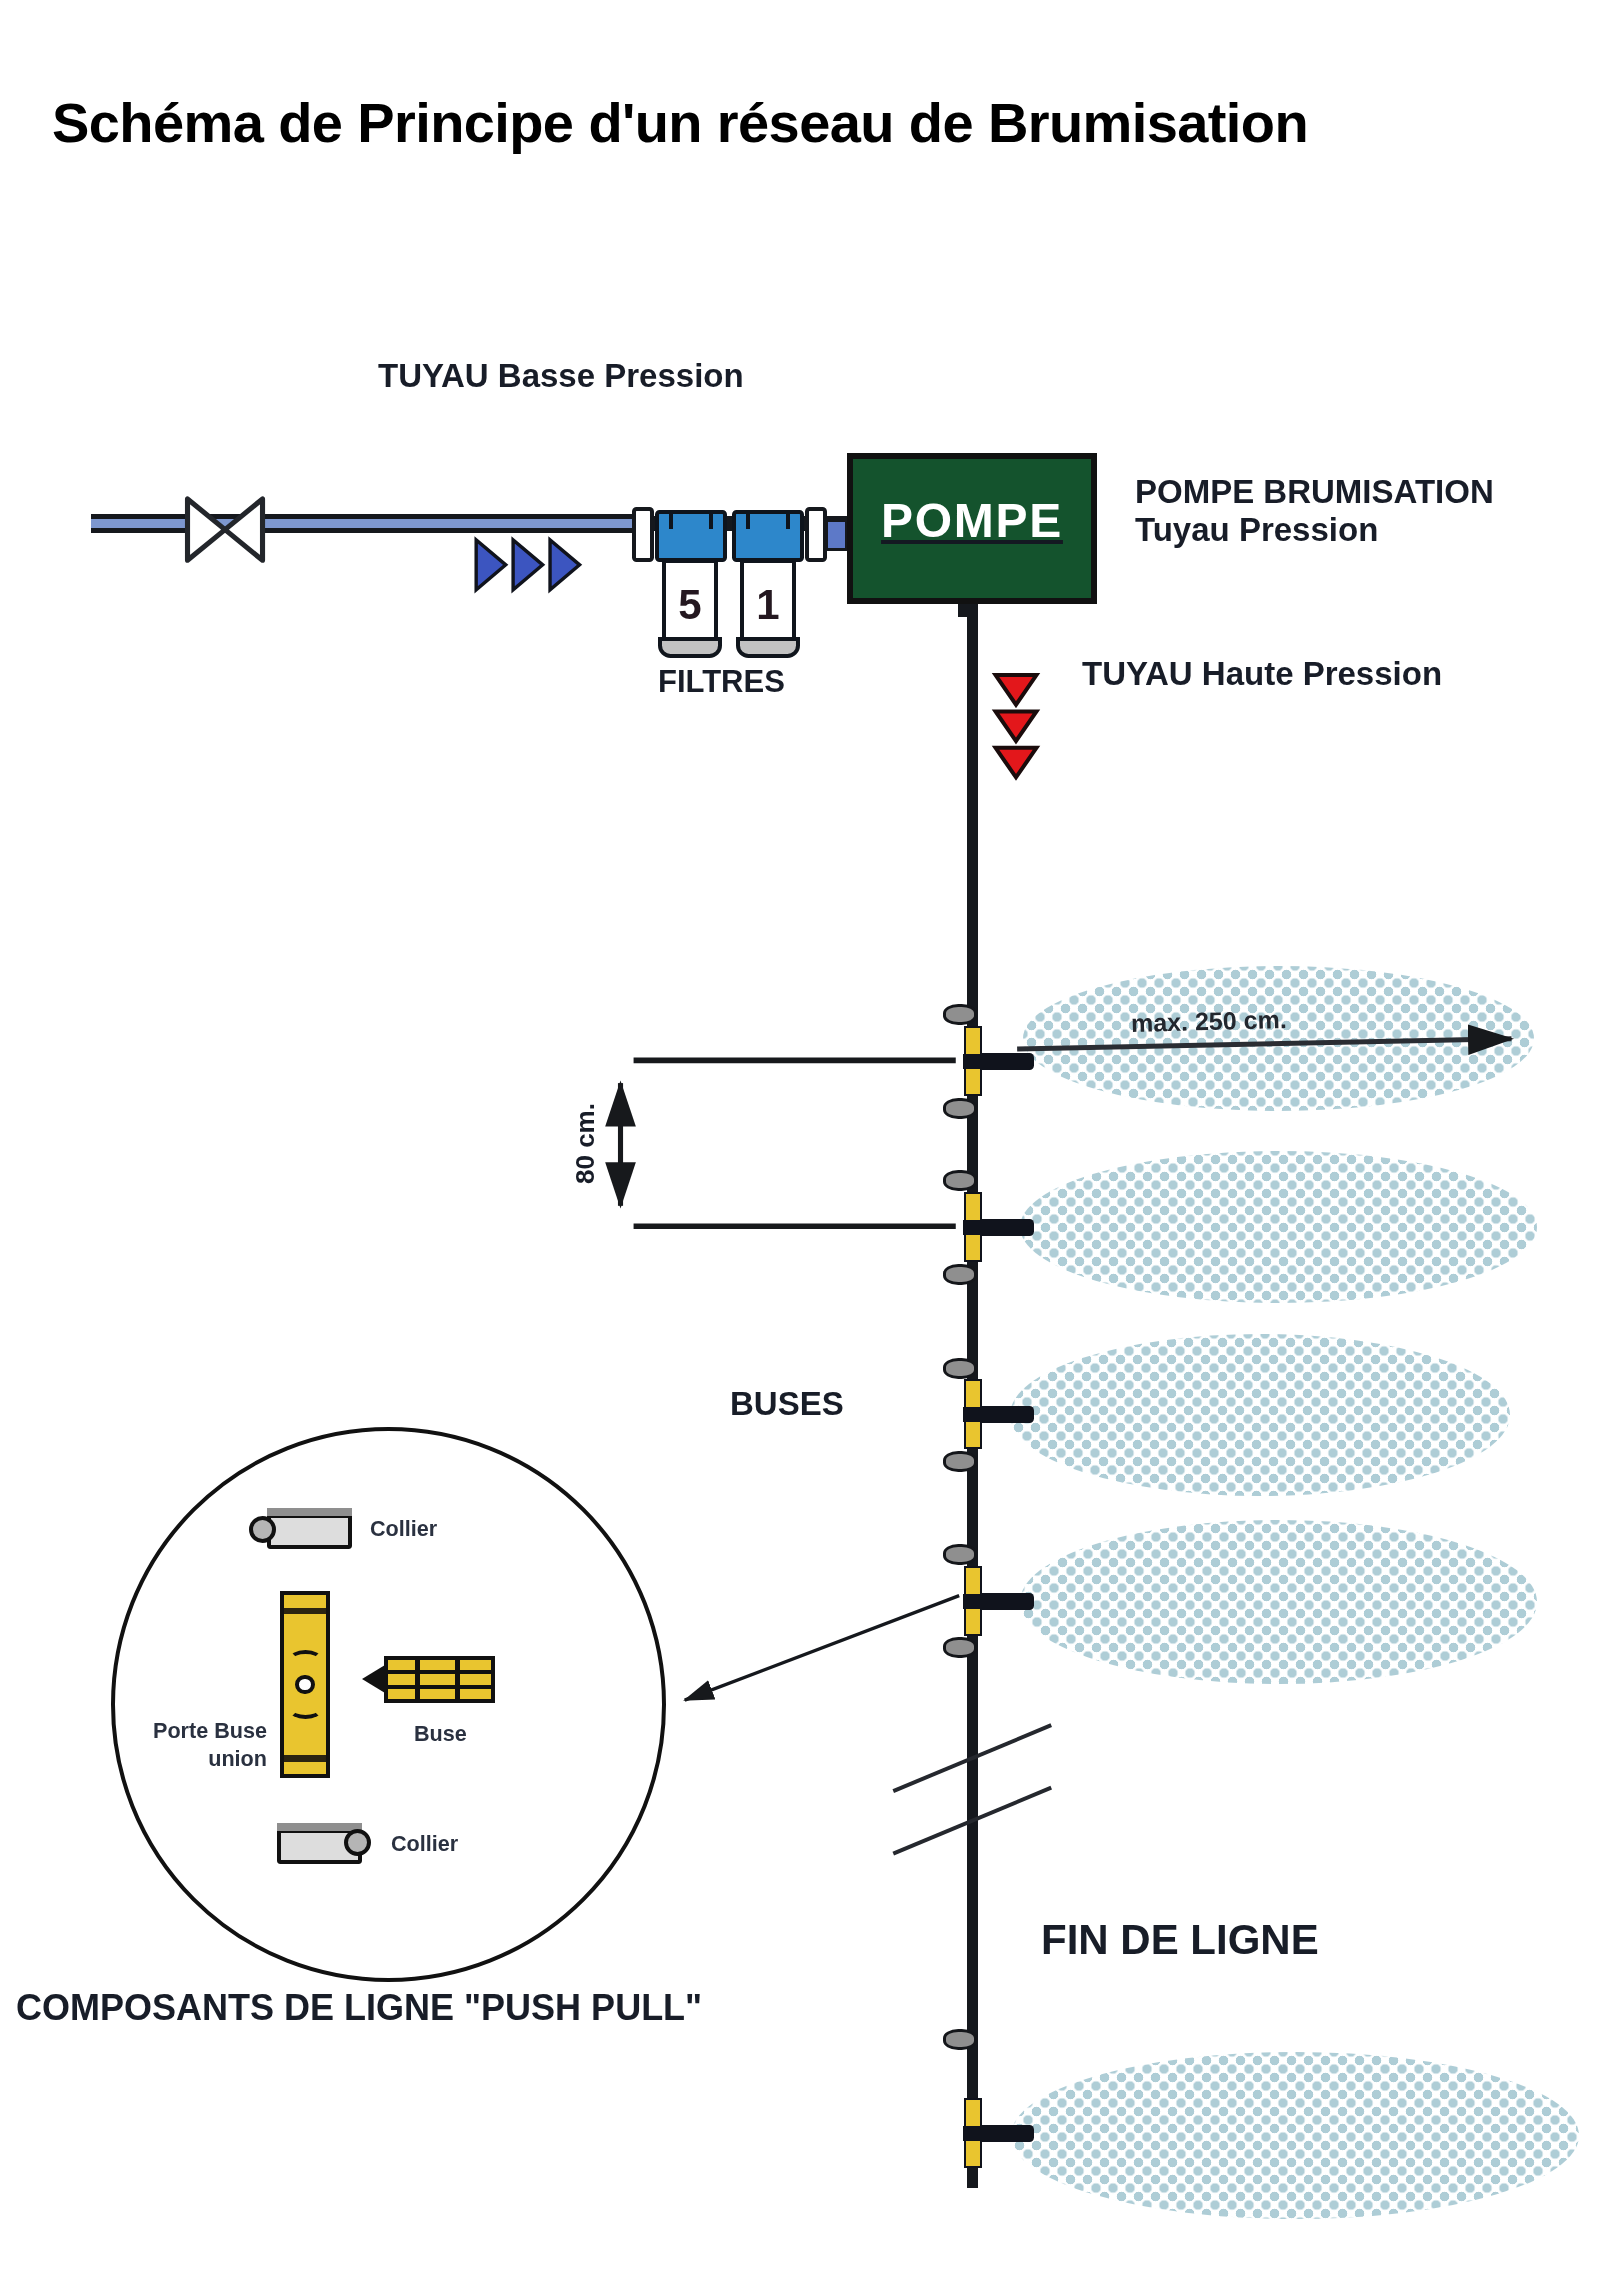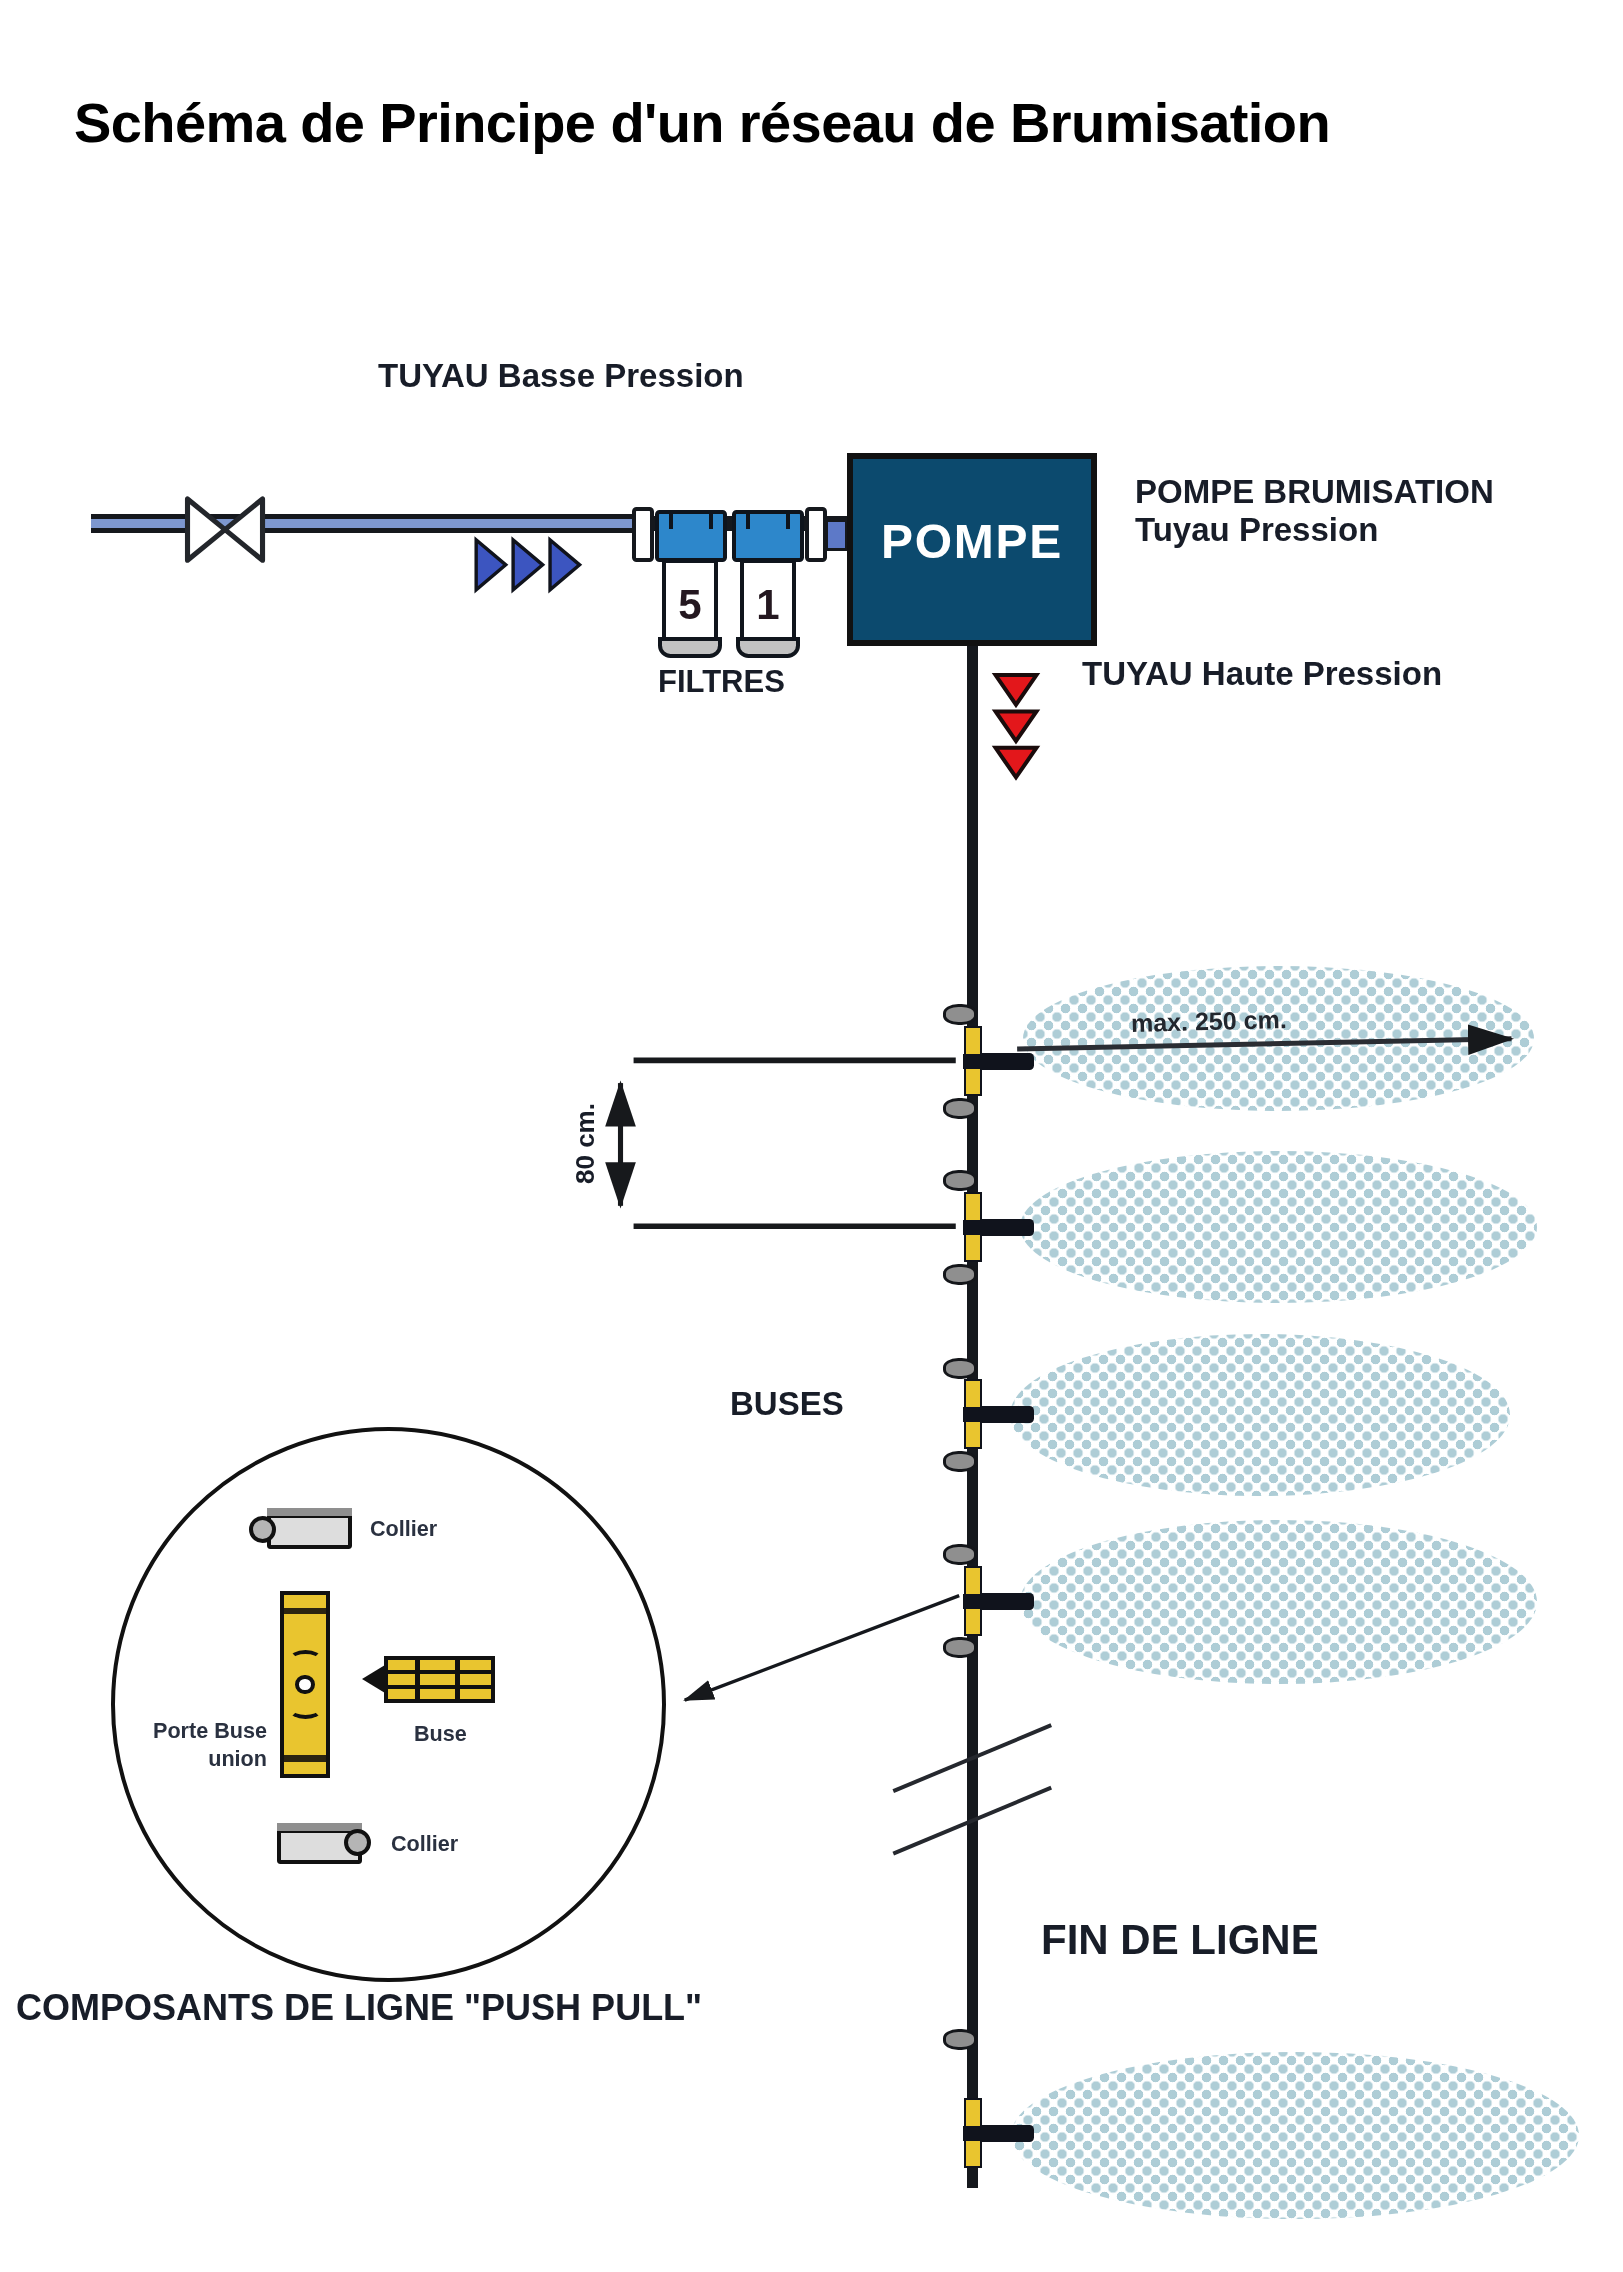"Schéma de Principe d'un réseau" div.lbl { left: 74px -> 52px }
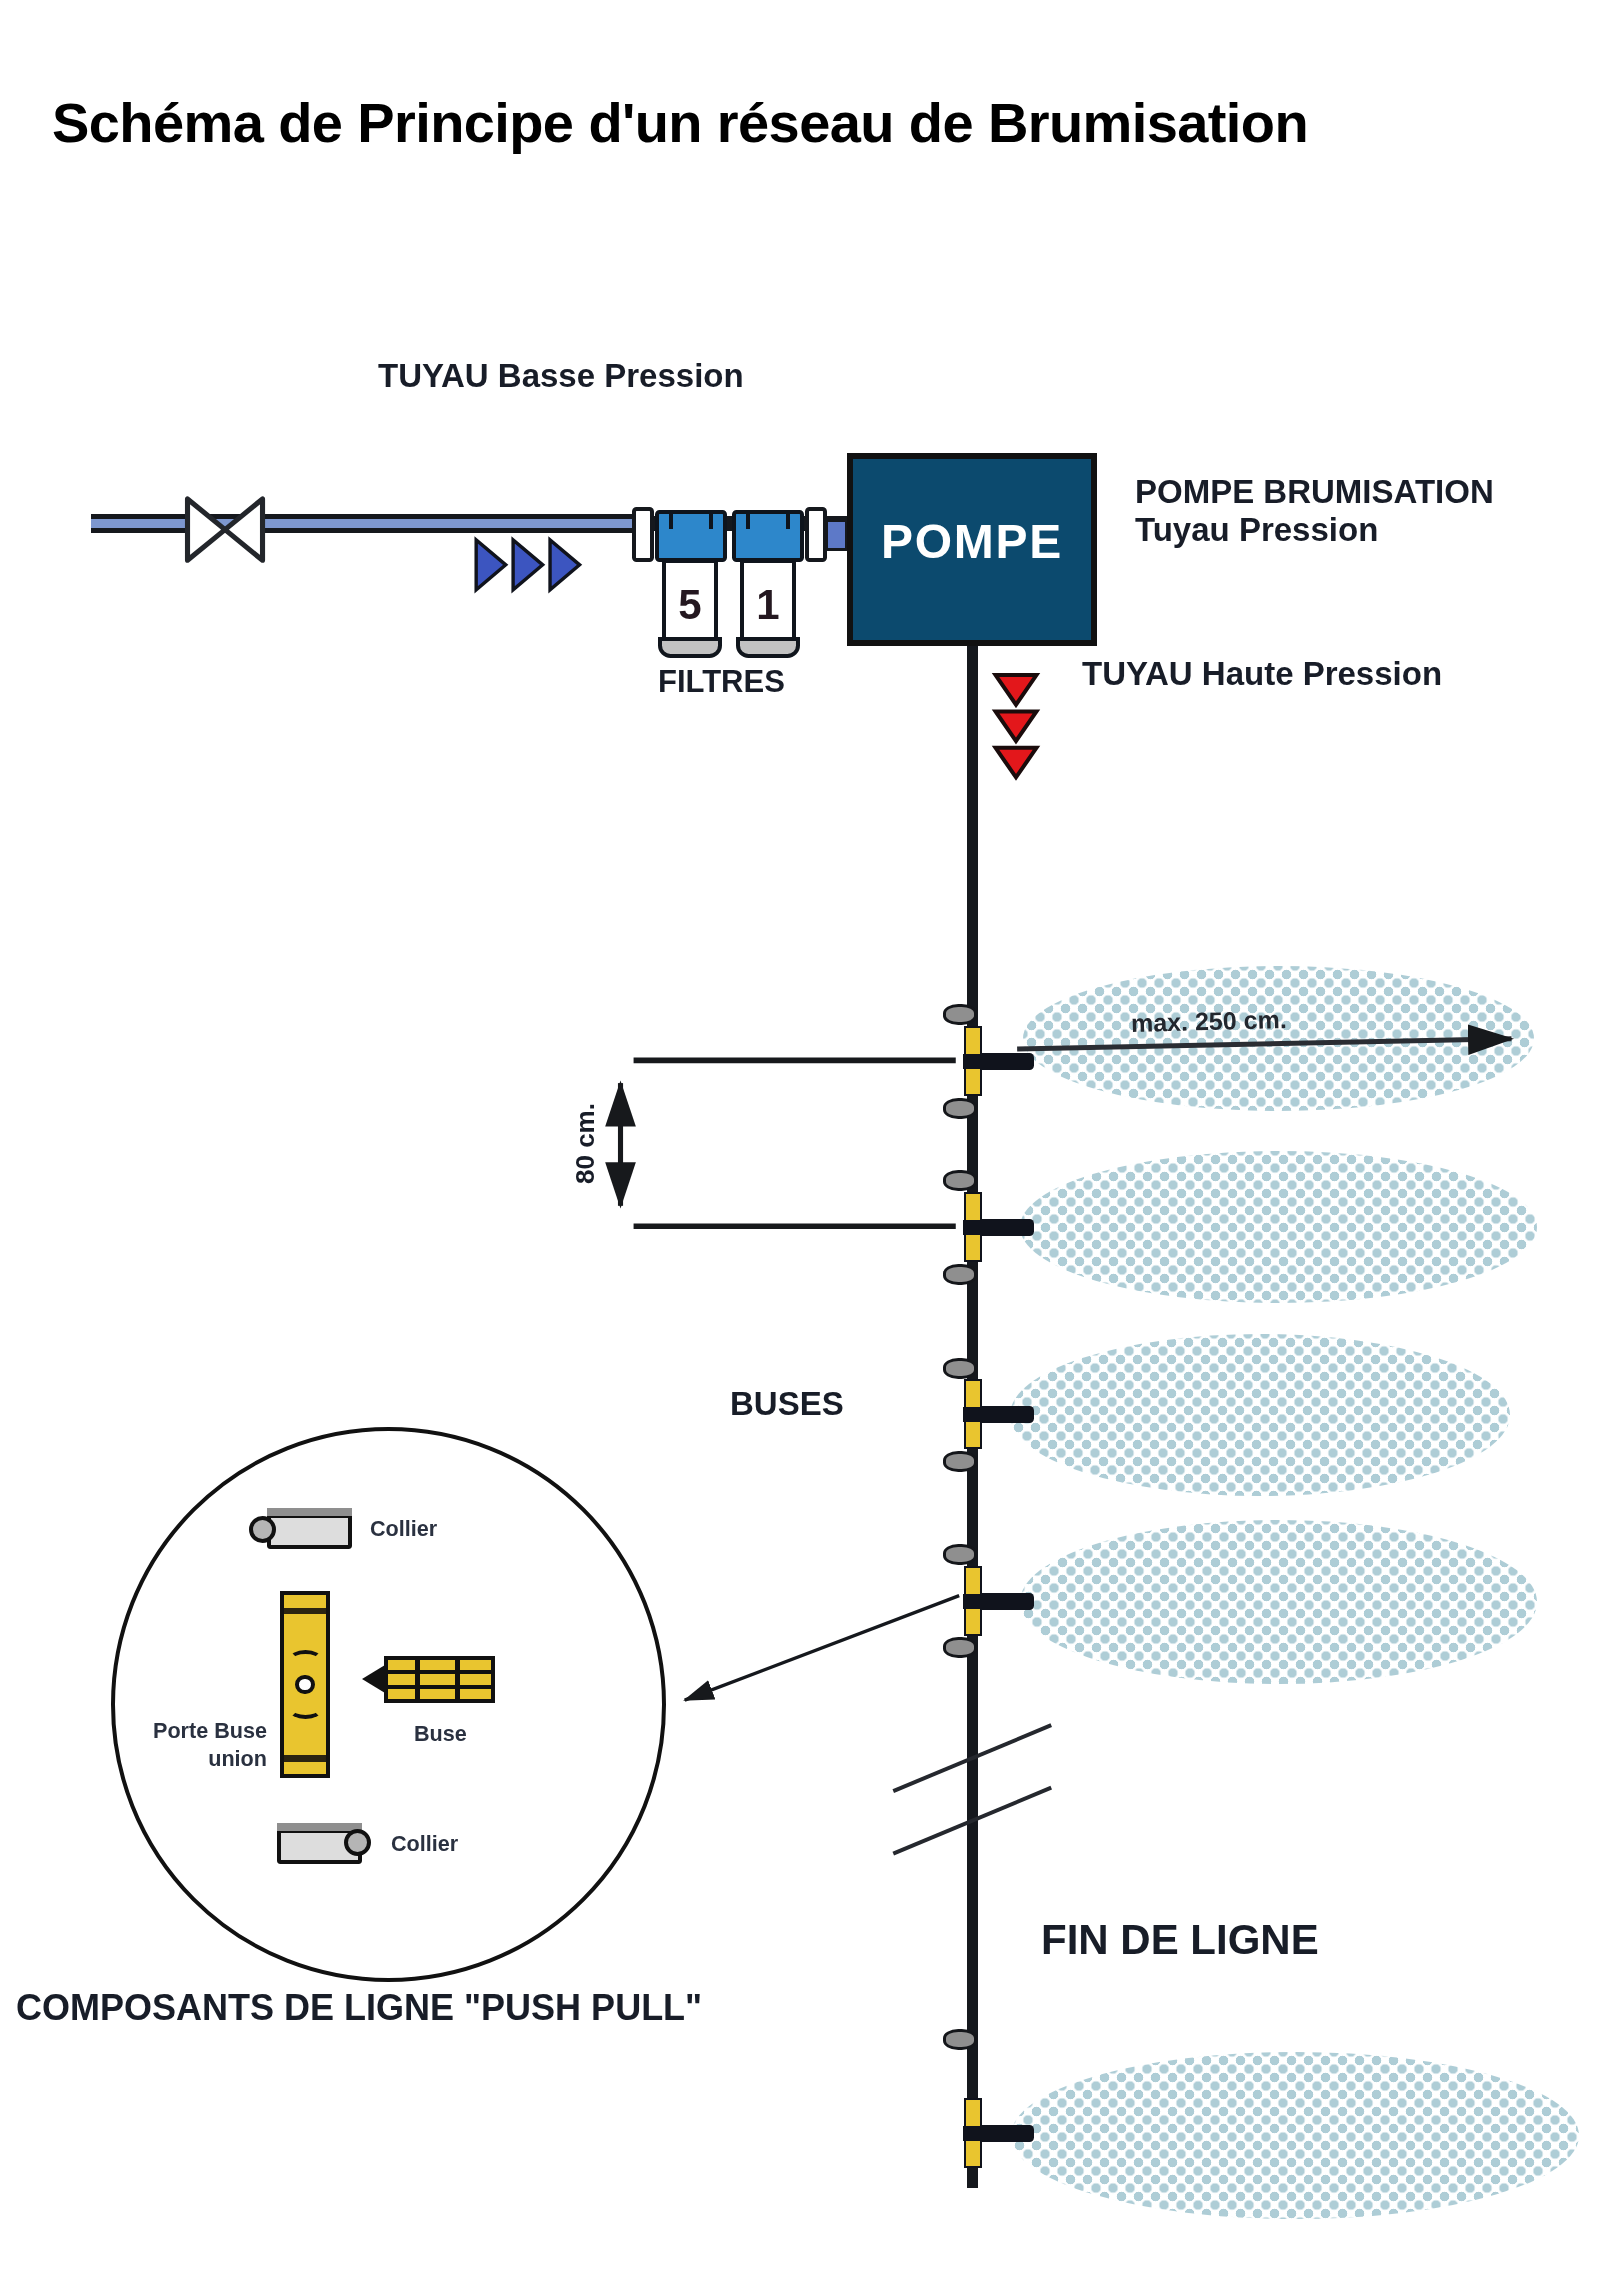"POMPE" .pump { background: #0c4a6e -> #14532d; height: 193px -> 151px; text-decoration: none -> underline }
